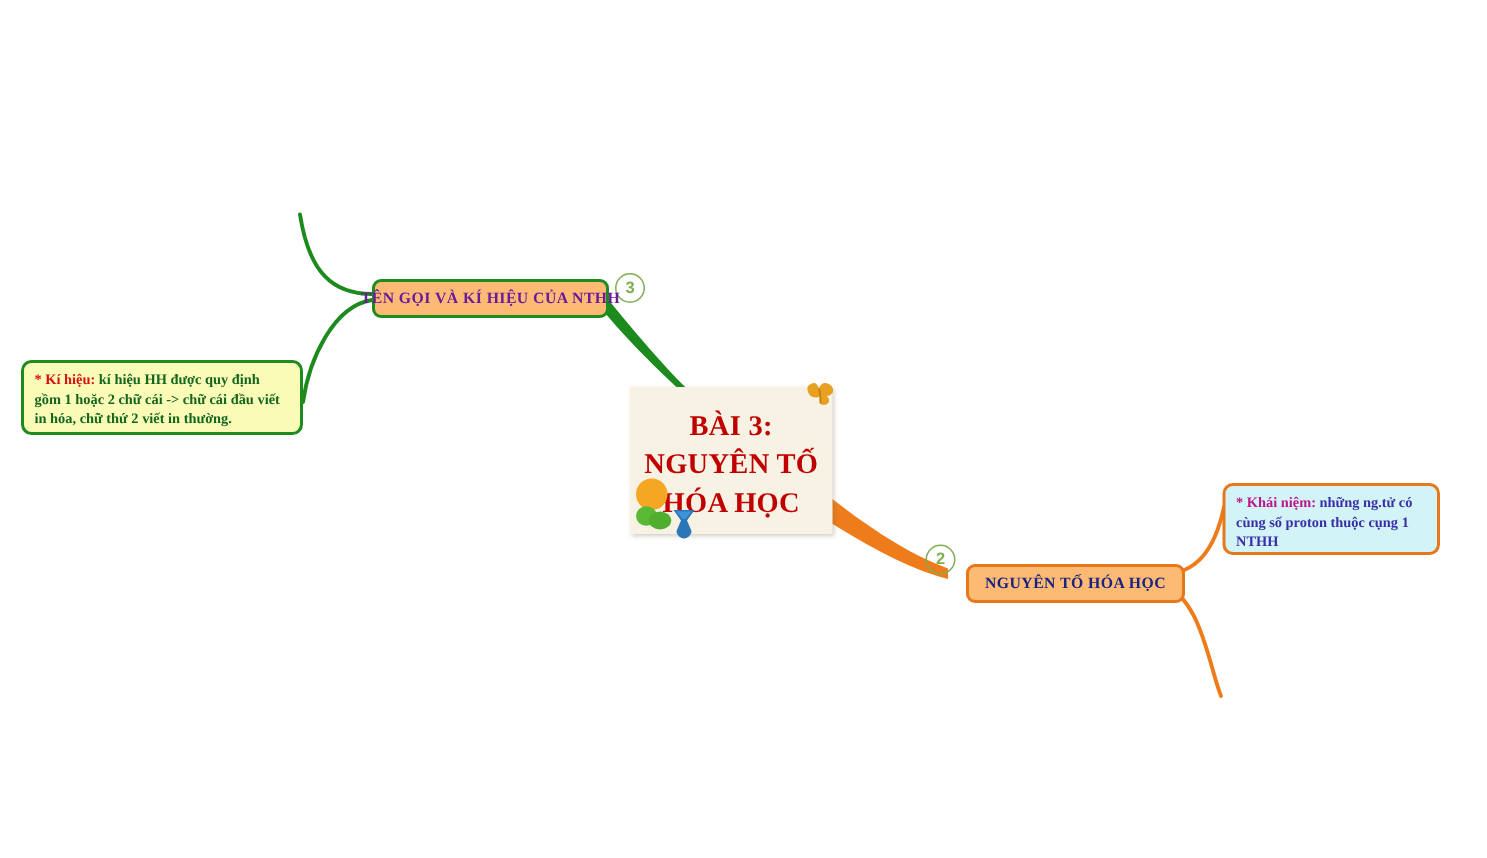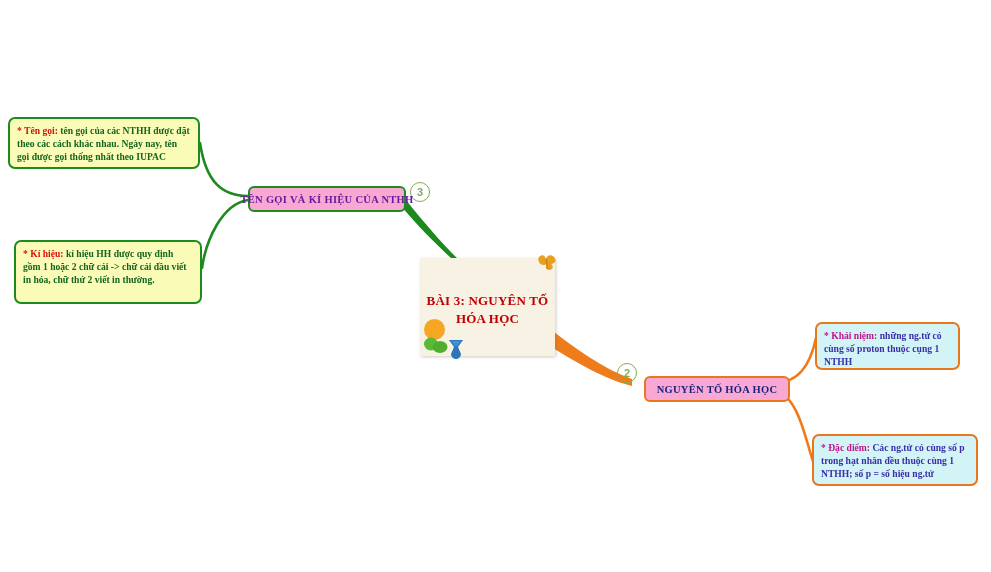"* Tên gọi: tên gọi" div.leaf-box { html: <div> <span>* Tên gọi:</span><span> tên gọi của các NTHH được đặt theo các cách khác nhau. Ngày nay, tên gọi được gọi thống nhất theo IUPAC</span> </div> -> none }
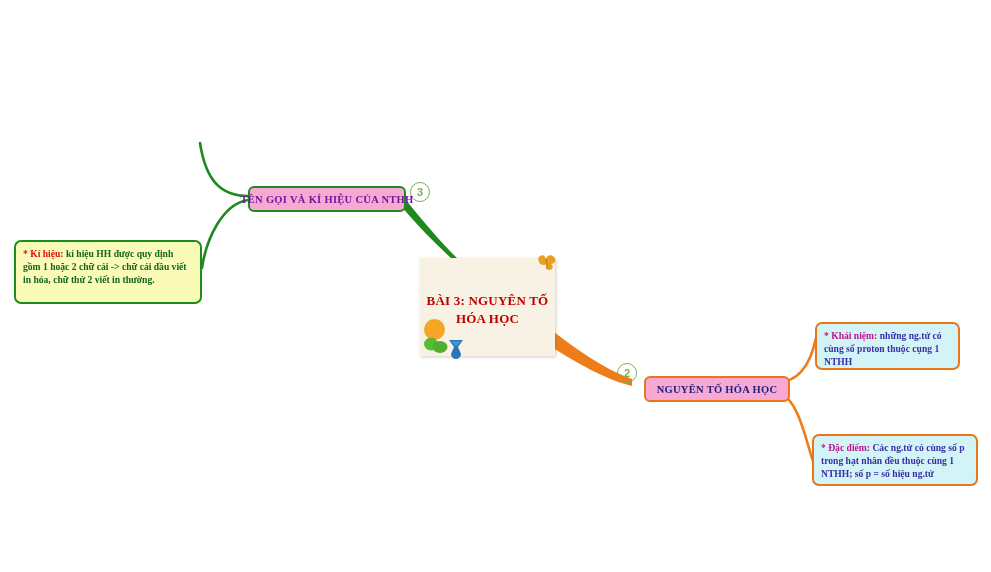"TÊN GỌI VÀ KÍ HIỆU" .label-box { background: #f9a8d4 -> #fdba74 }
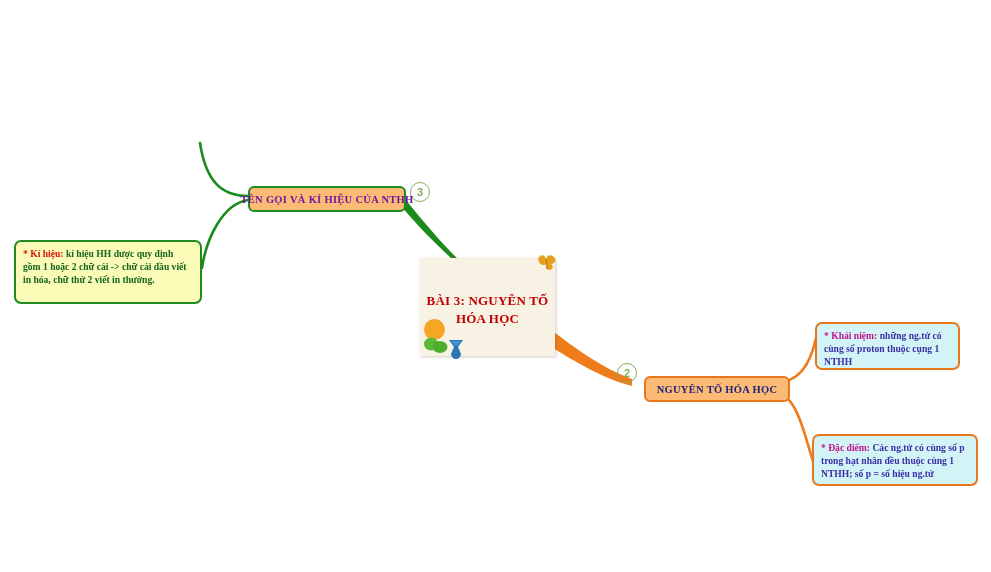"* Kí hiệu: kí hiệu" .box-kihieu { height: 64px -> 50px }
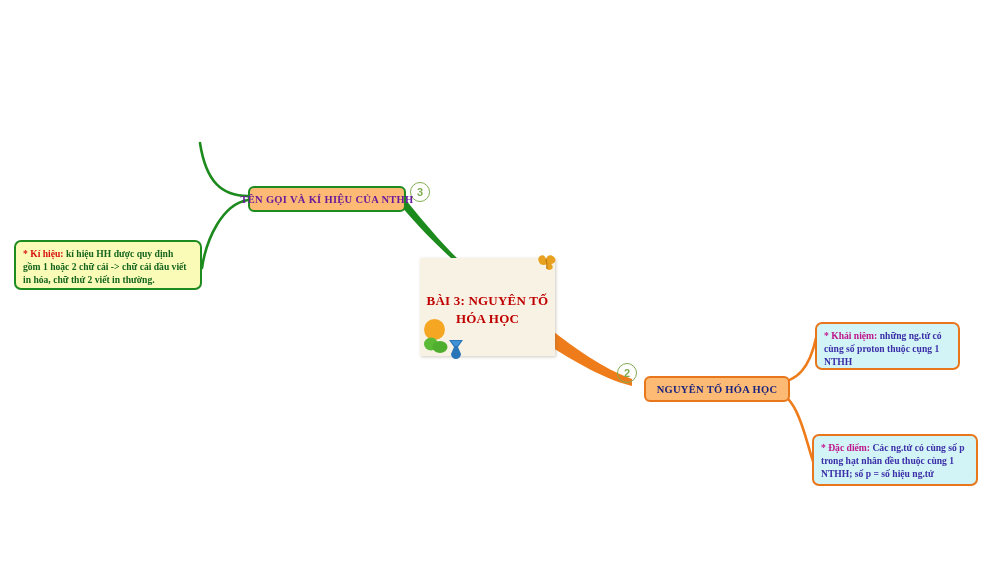"BÀI 3: NGUYÊN TỐ HÓA" .center-title { font-size: 13px -> 19px }
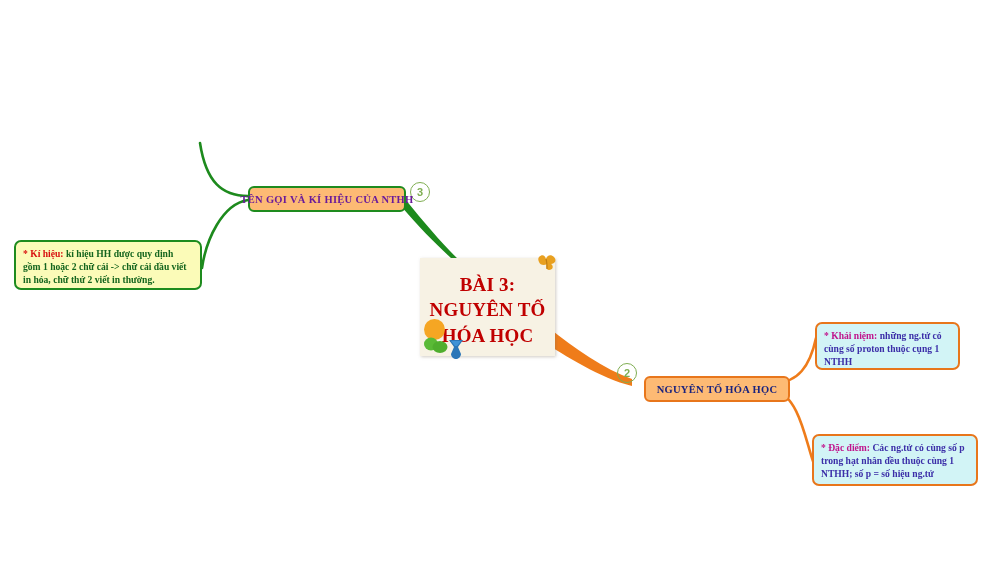"* Đặc điểm: Các ng.tử" div.leaf-box { html: <div> <span>* Đặc điểm:</span><span> Các ng.tử có cùng số p trong hạt nhân đều thuộc cùng 1 NTHH; số p = số hiệu ng.tử</span> </div> -> none }
